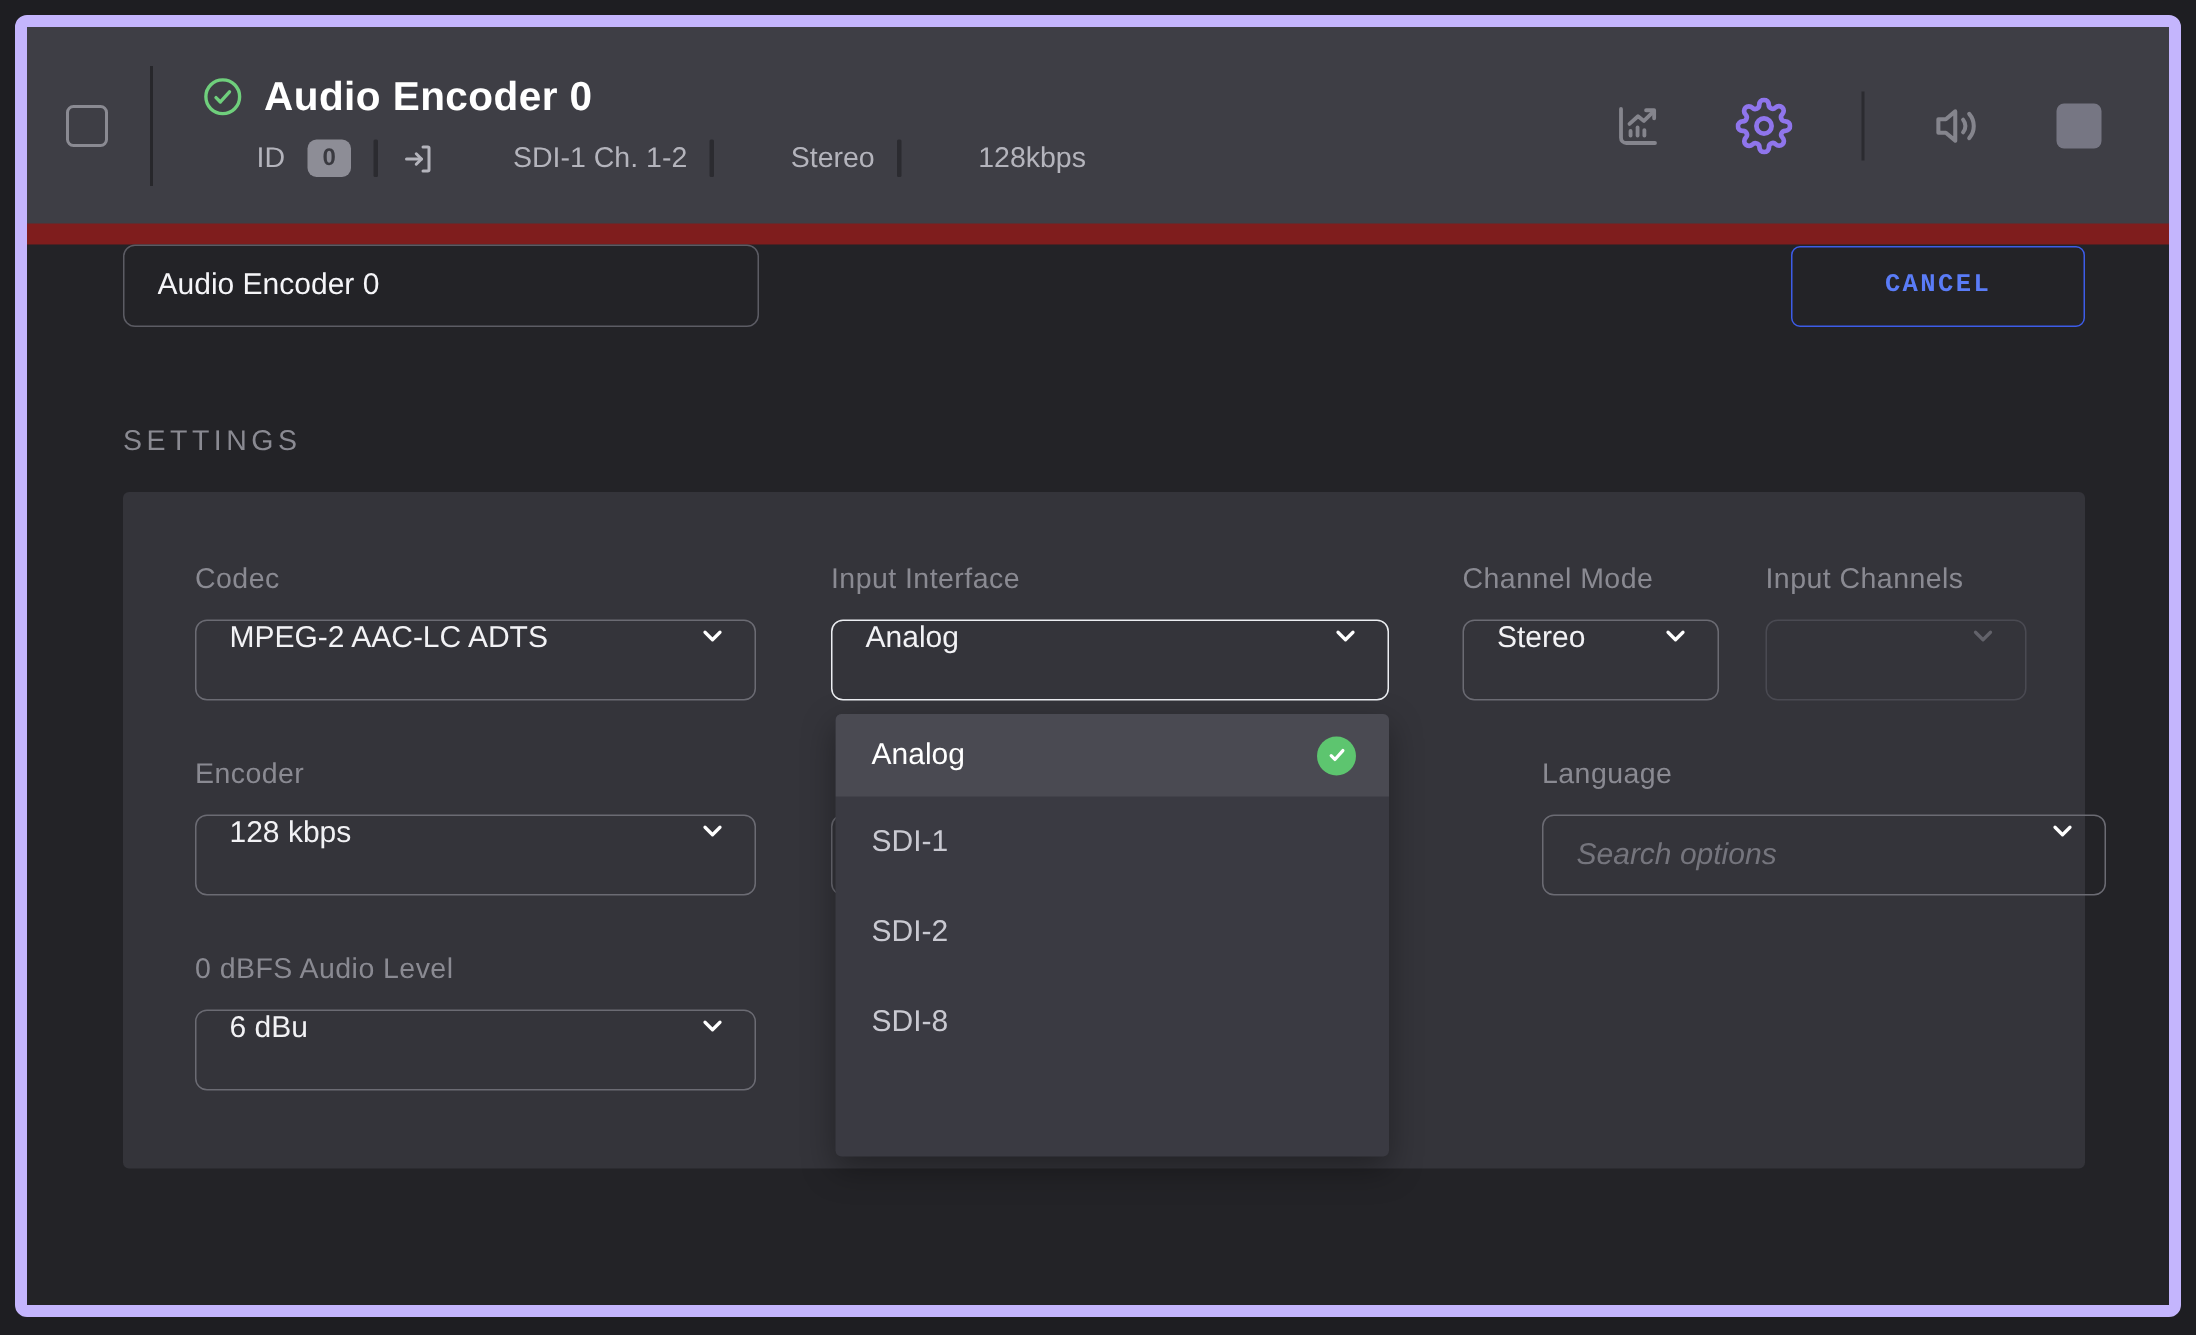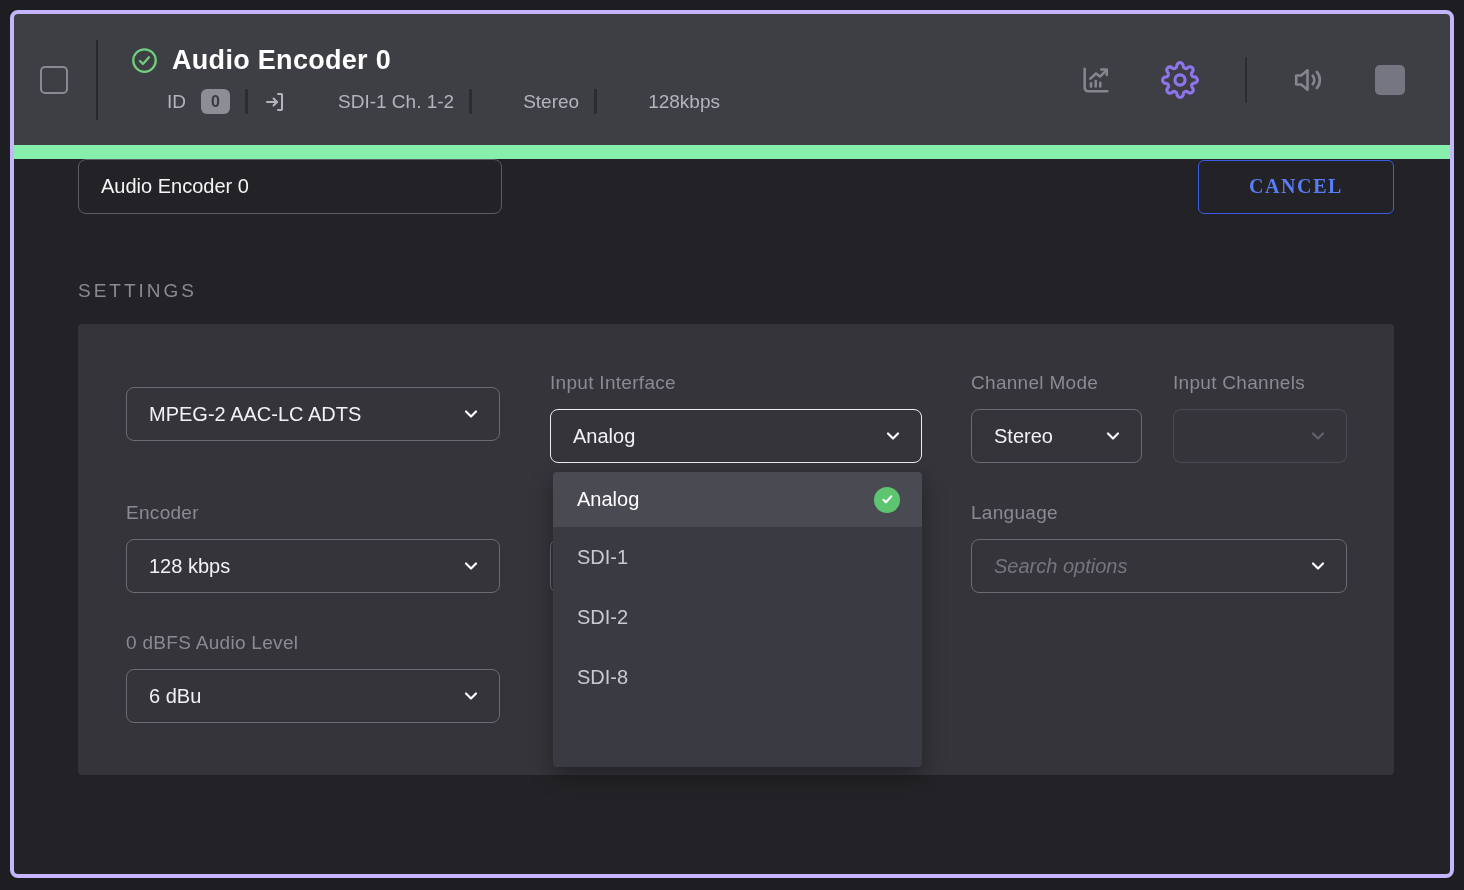"Audio Encoder 0" .card { background: #86efac -> #7f1d1d; border: 4px solid #c4b5fd -> 8px solid #c4b5fd }
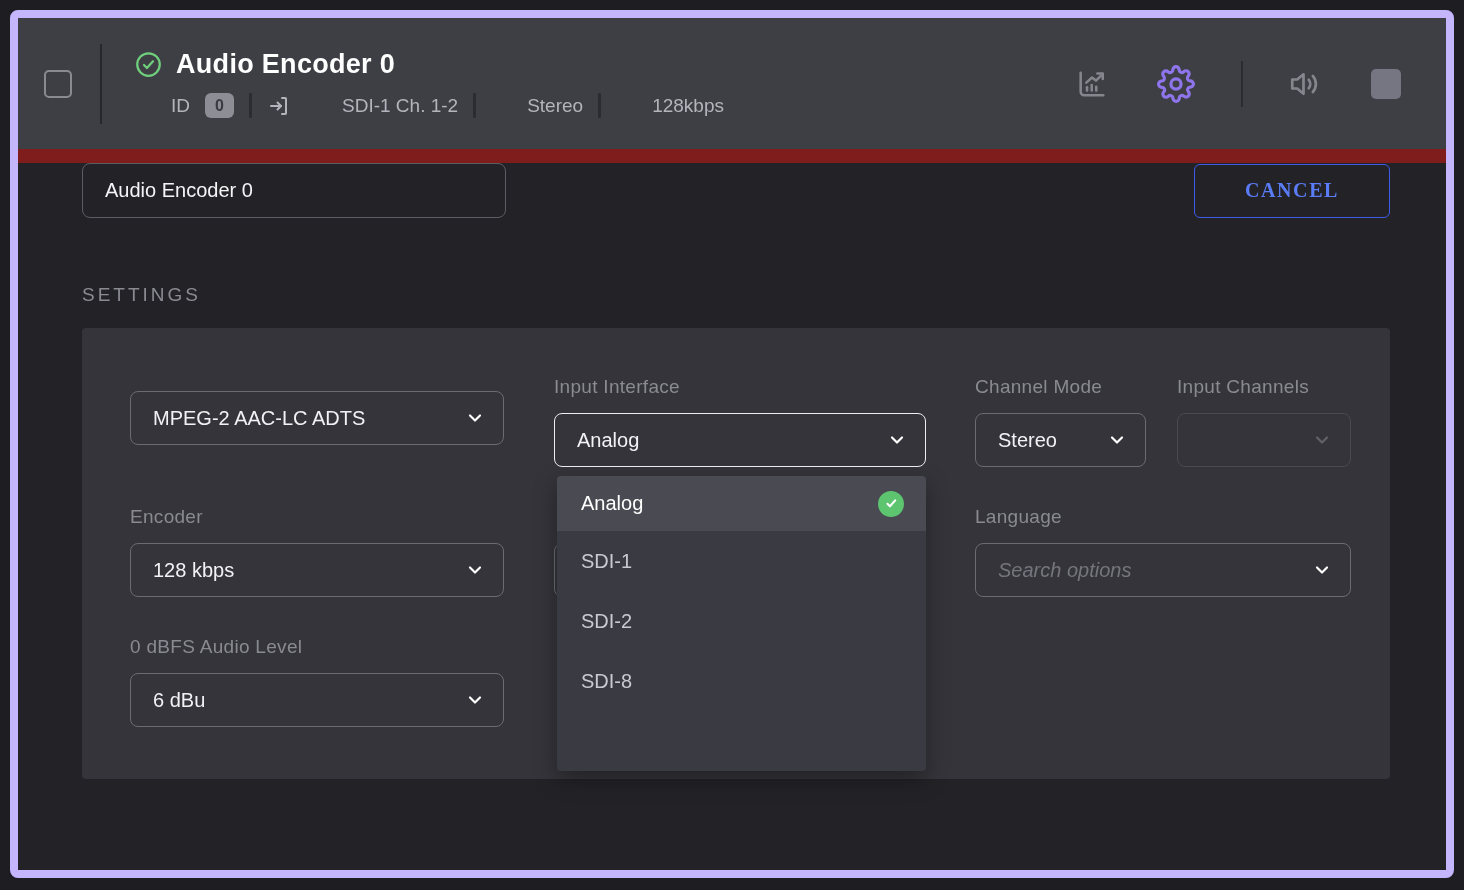"CANCEL" .btn { font-family: Liberation Serif, serif -> Liberation Mono, monospace; font-size: 20px -> 17px }
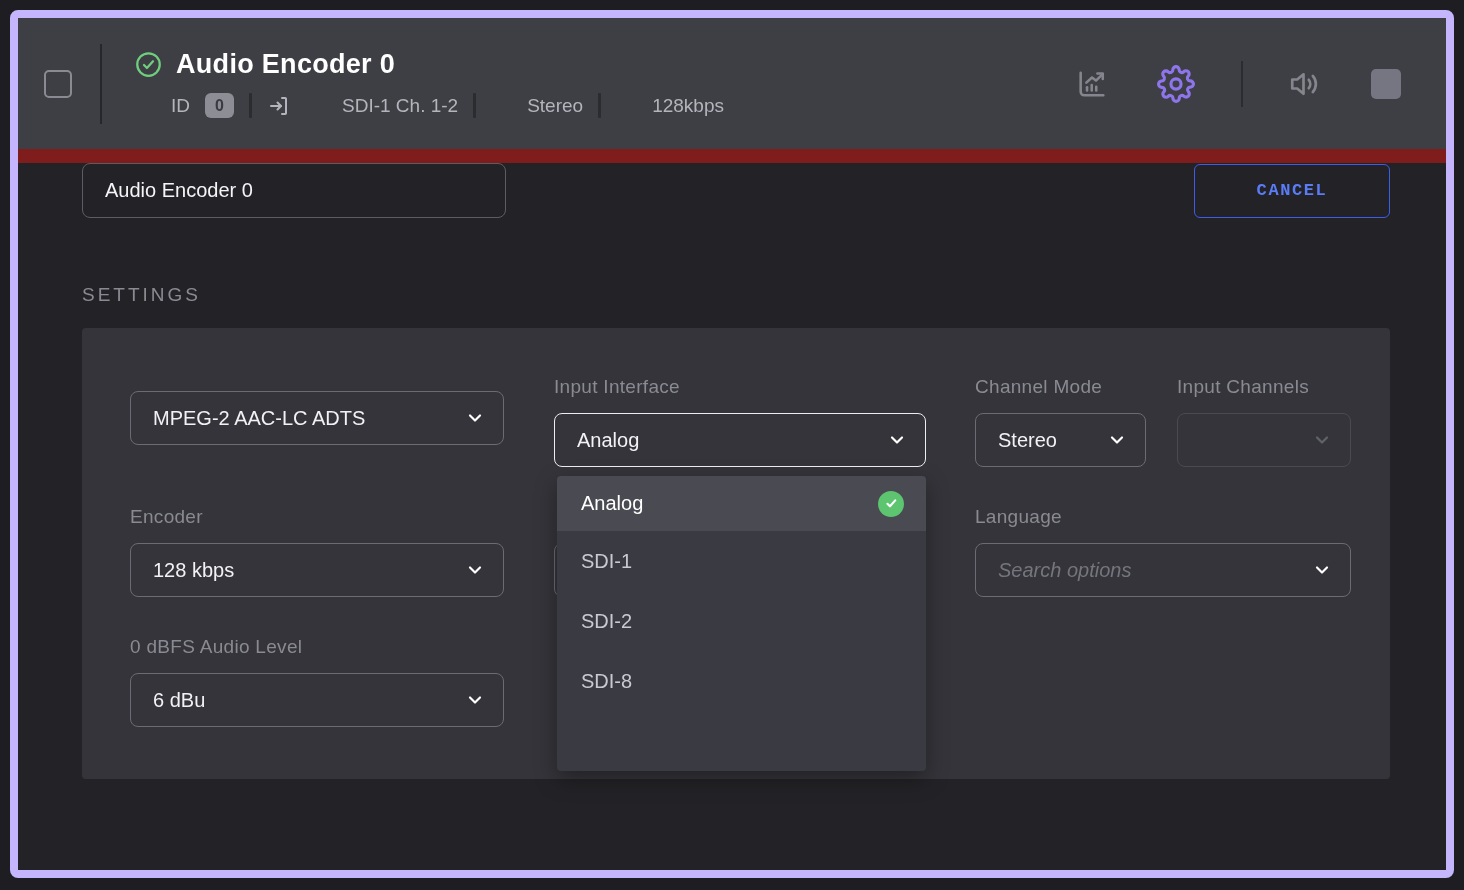"Codec" div.field-label { html: none -> <div>Codec</div> }
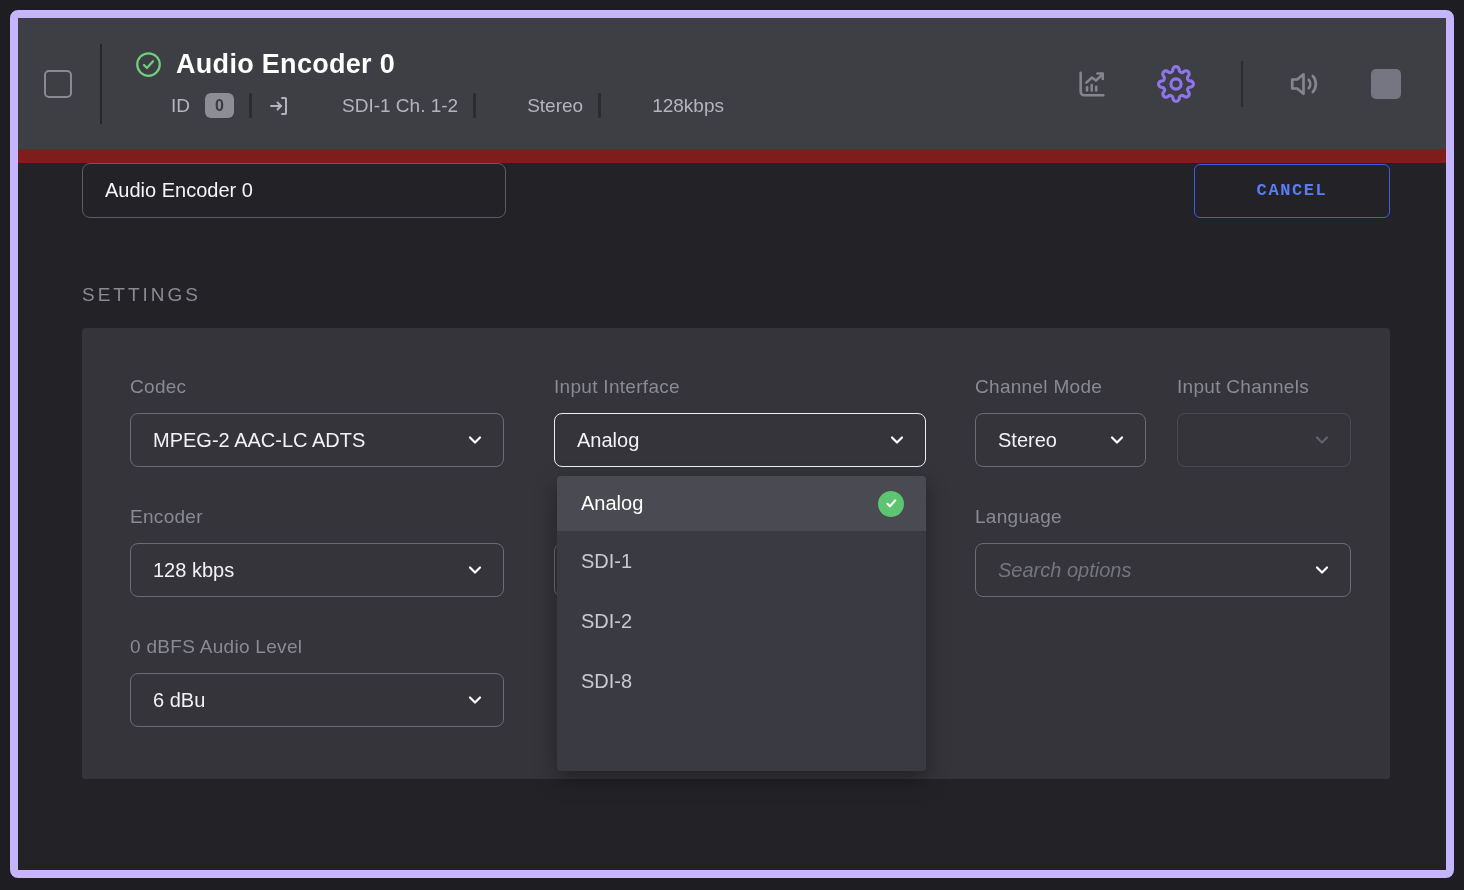"MPEG-2 AAC-LC ADTS" .select { align-items: center -> none }
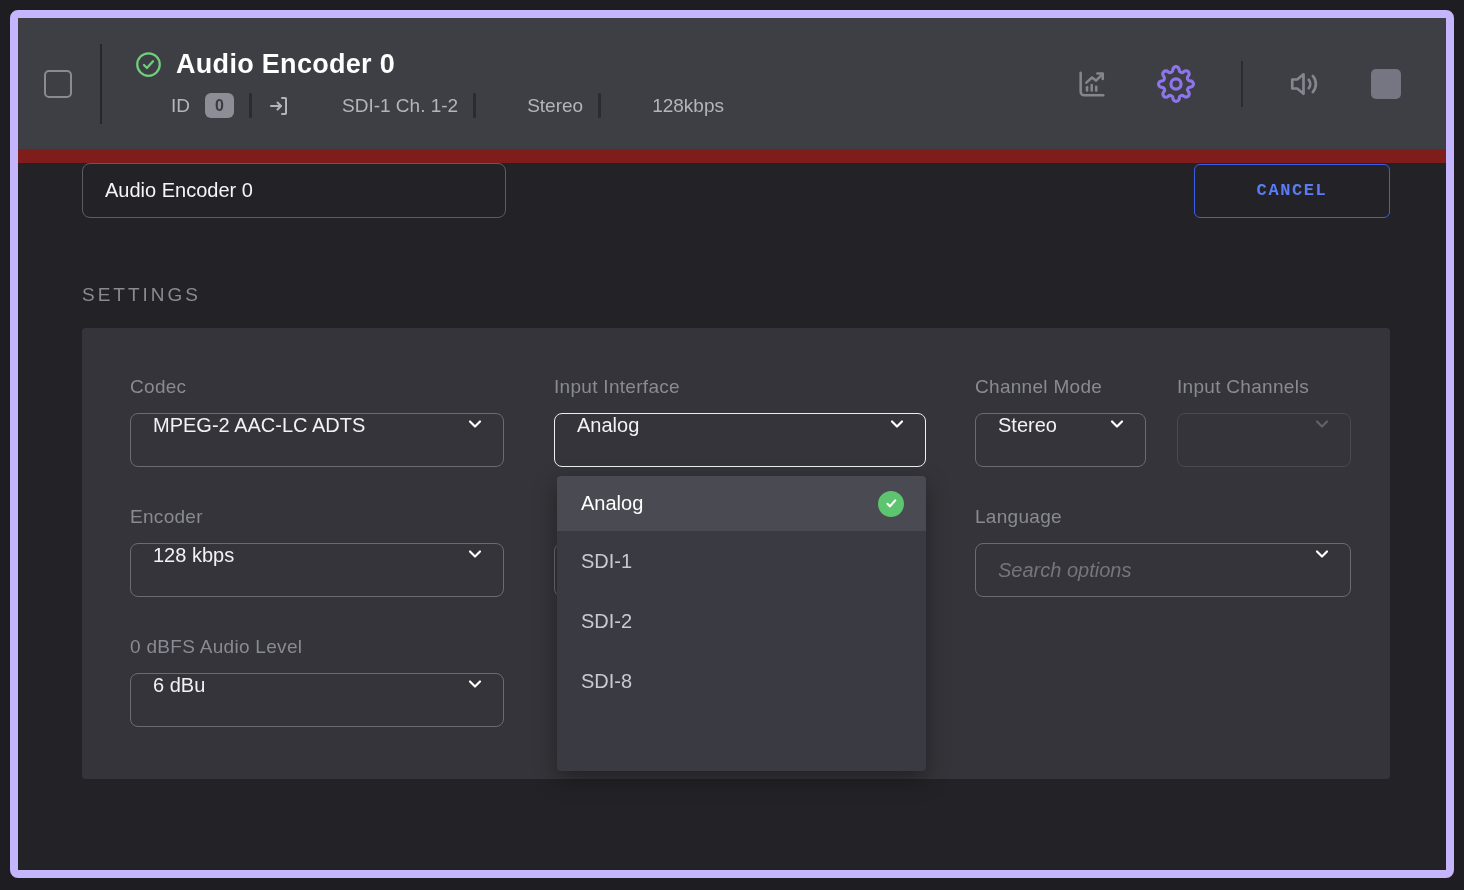"Language" div.group { left: 893px -> 946px }
